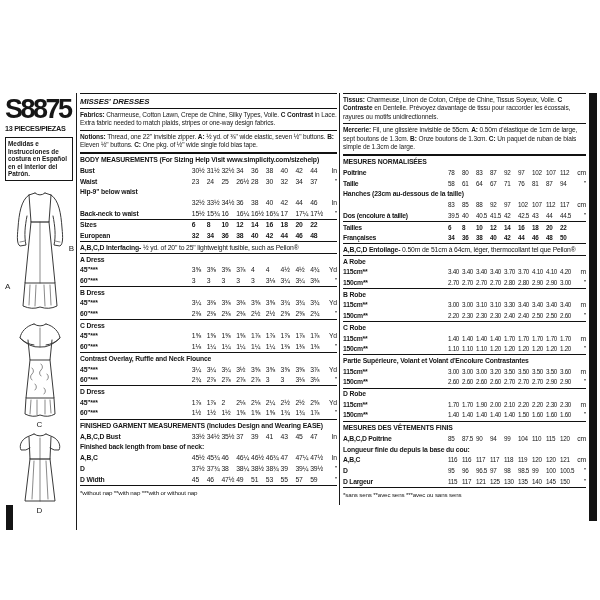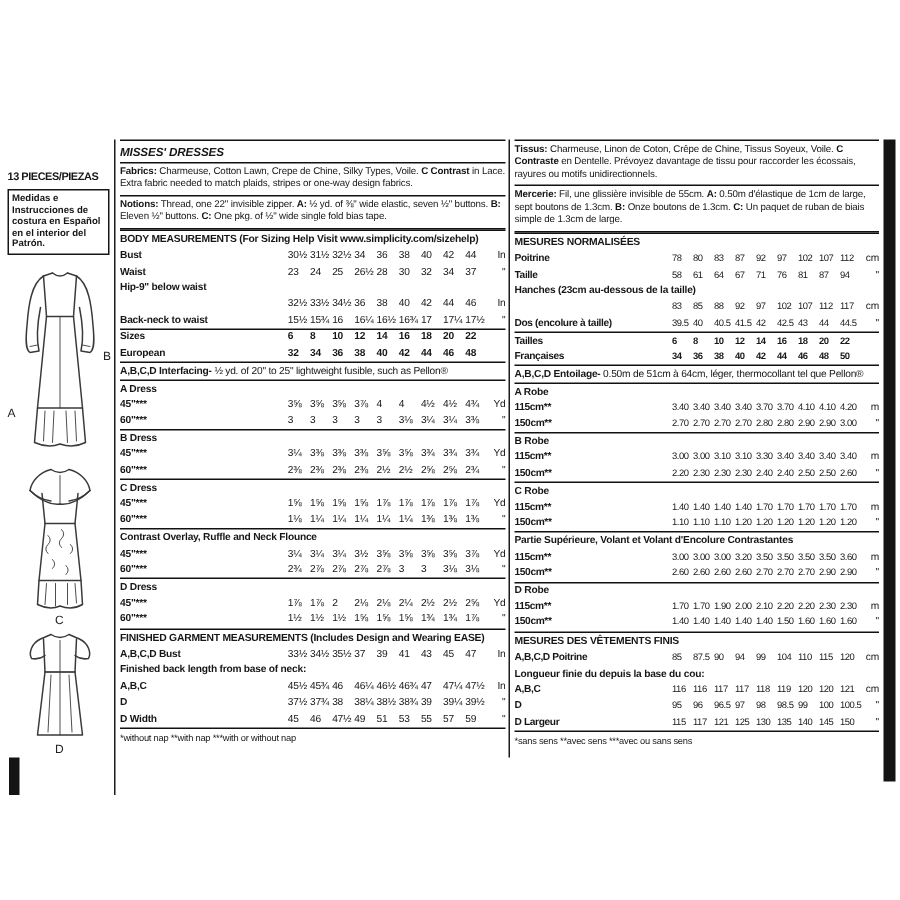"S8875" div.snum { html: none -> <div>S8875</div> }
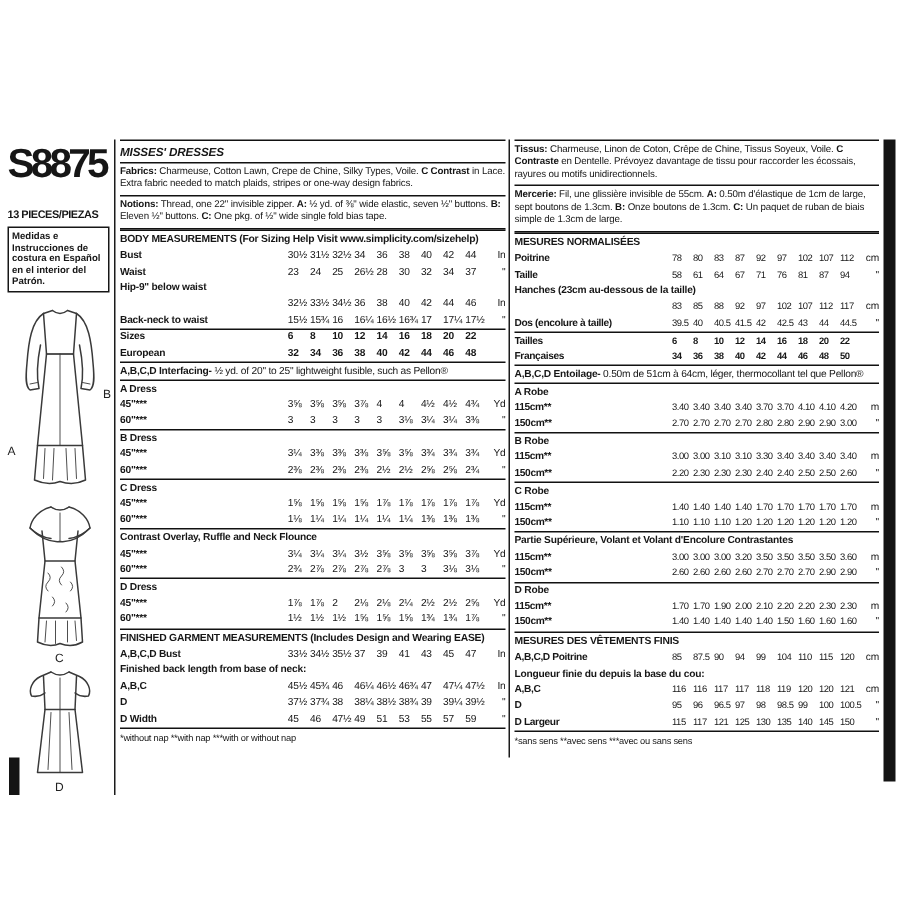"13 PIECES/PIEZAS" .pieces { margin-top: 16px -> 2px }
